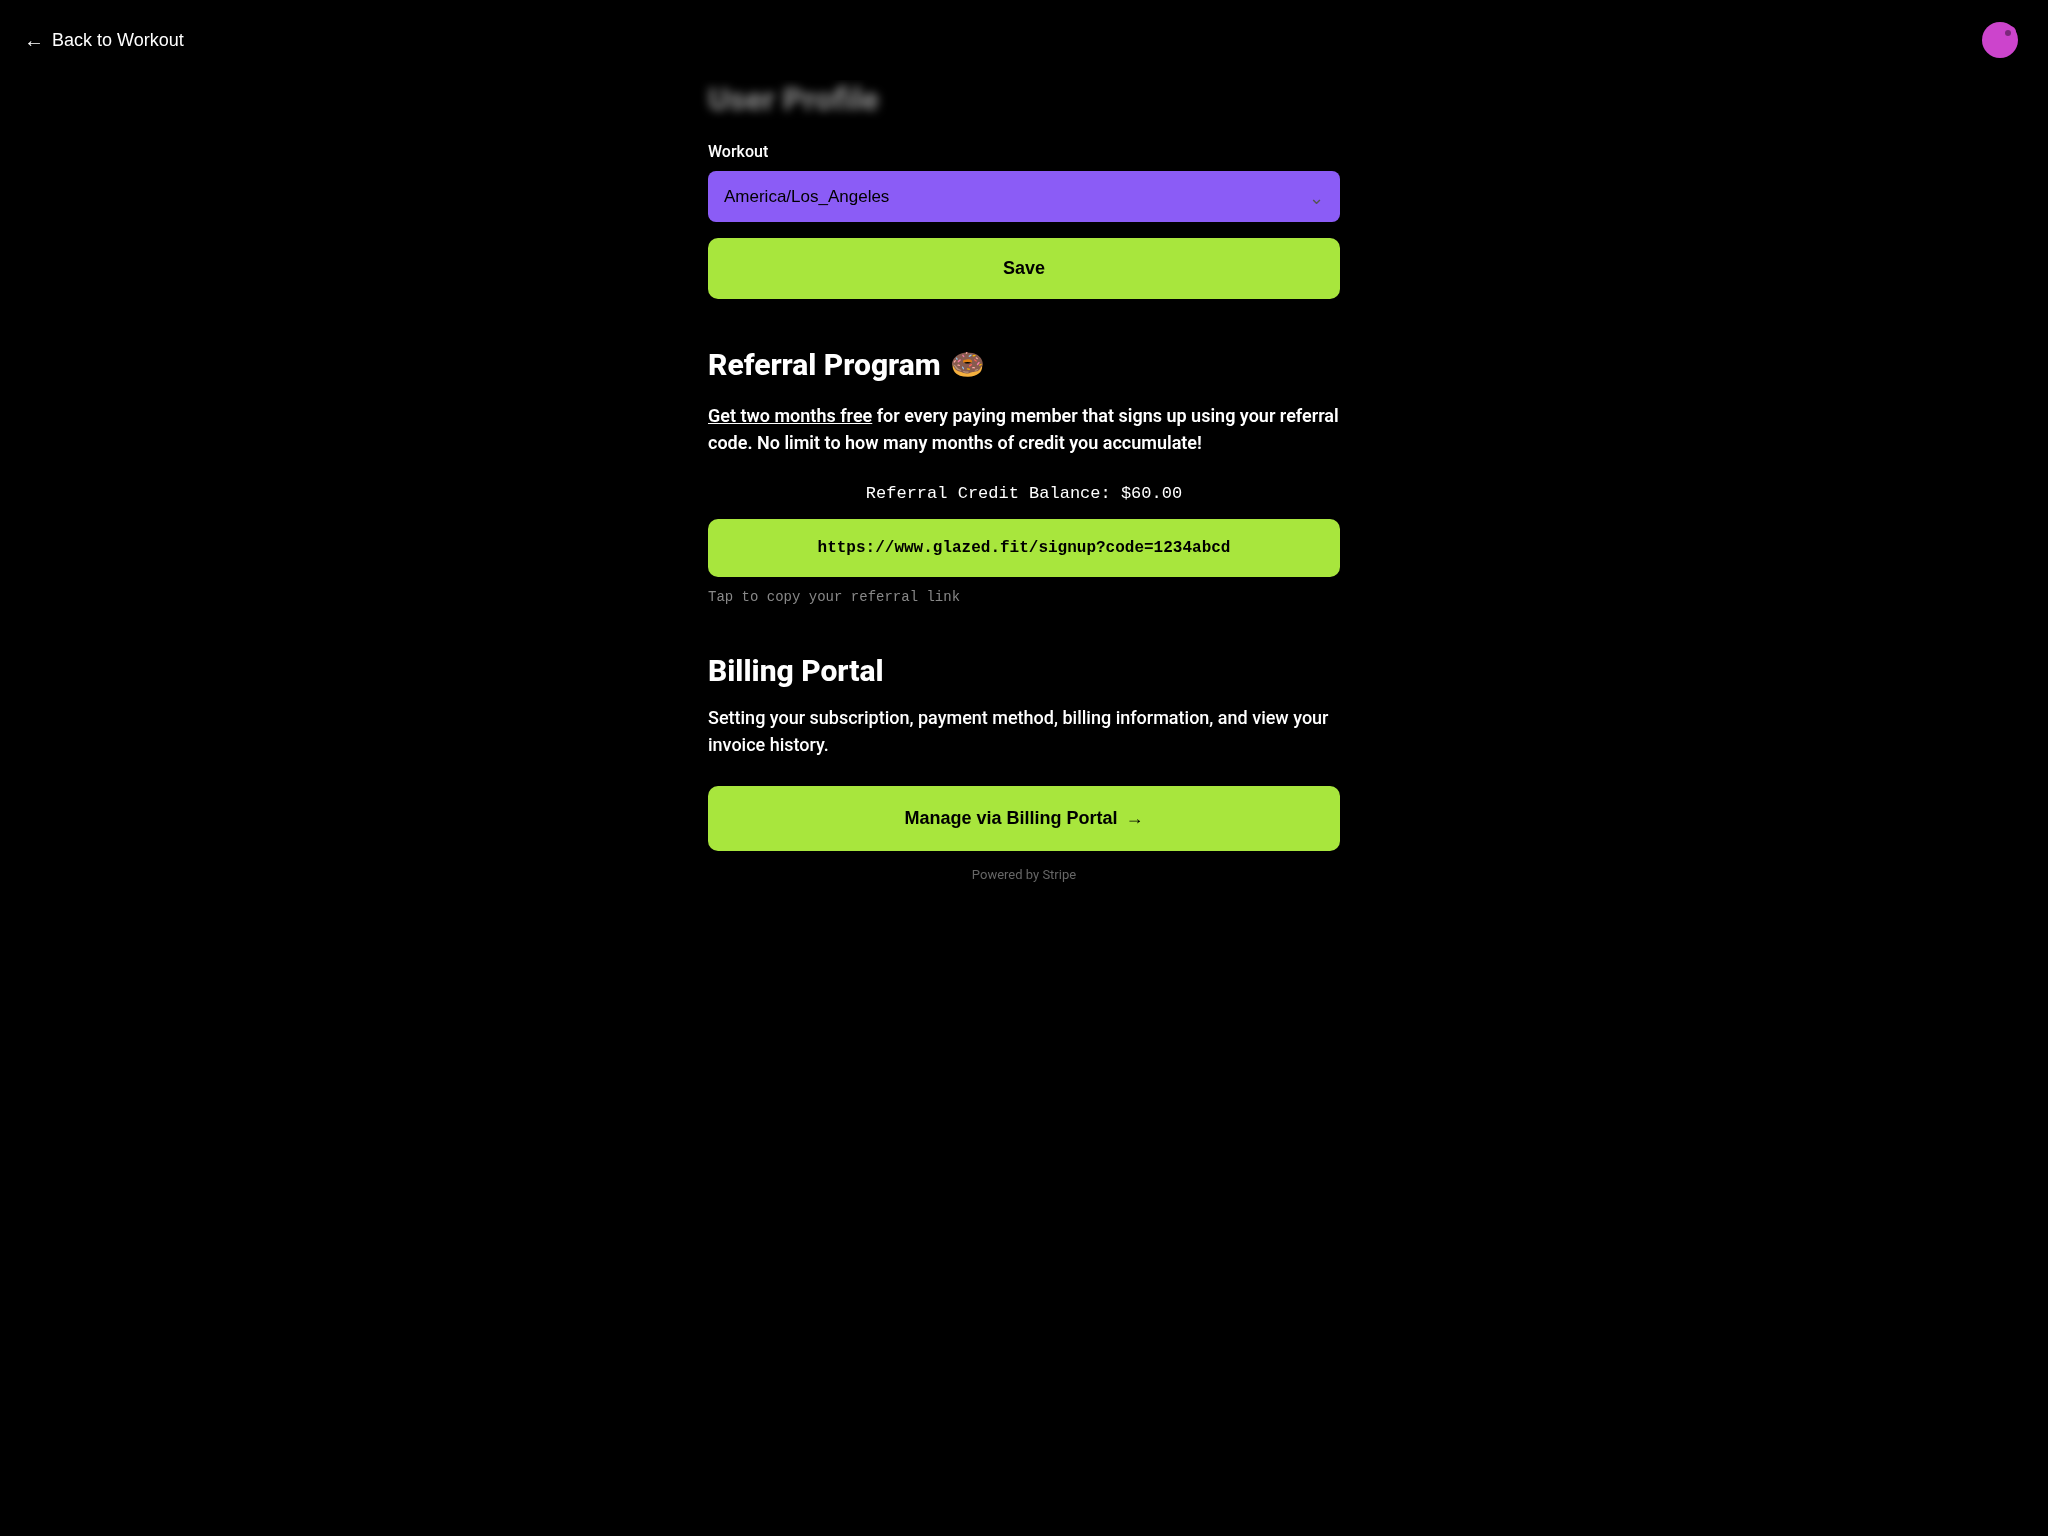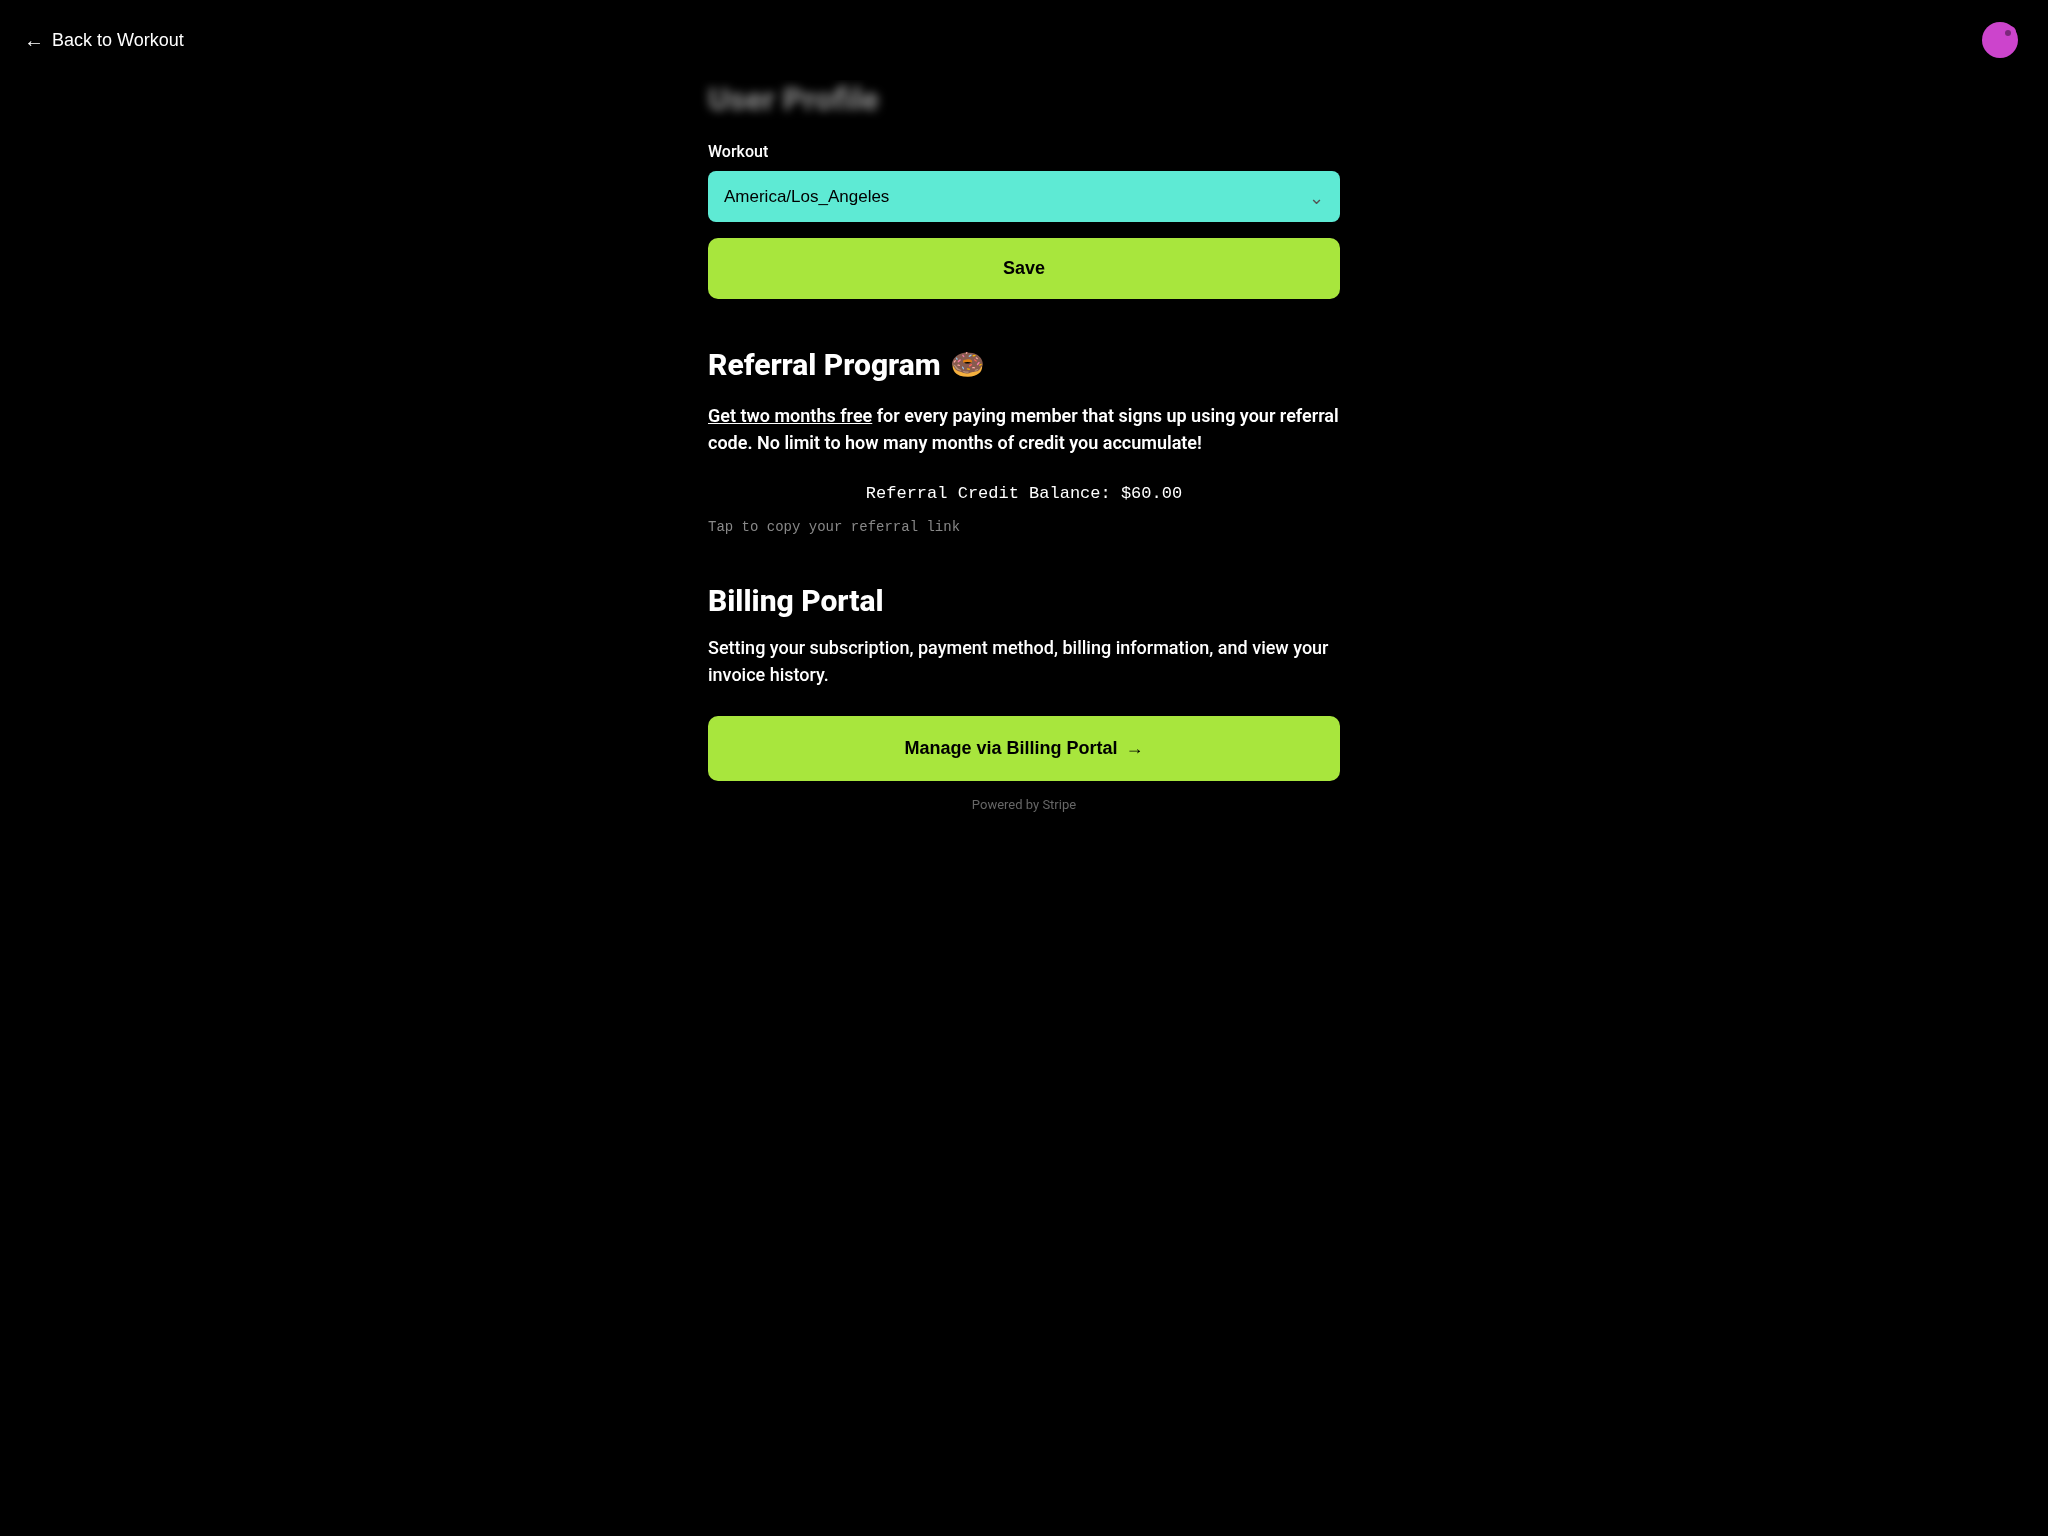"America/Los_Angeles" .timezone-select { background-color: #5eead4 -> #8b5cf6 }
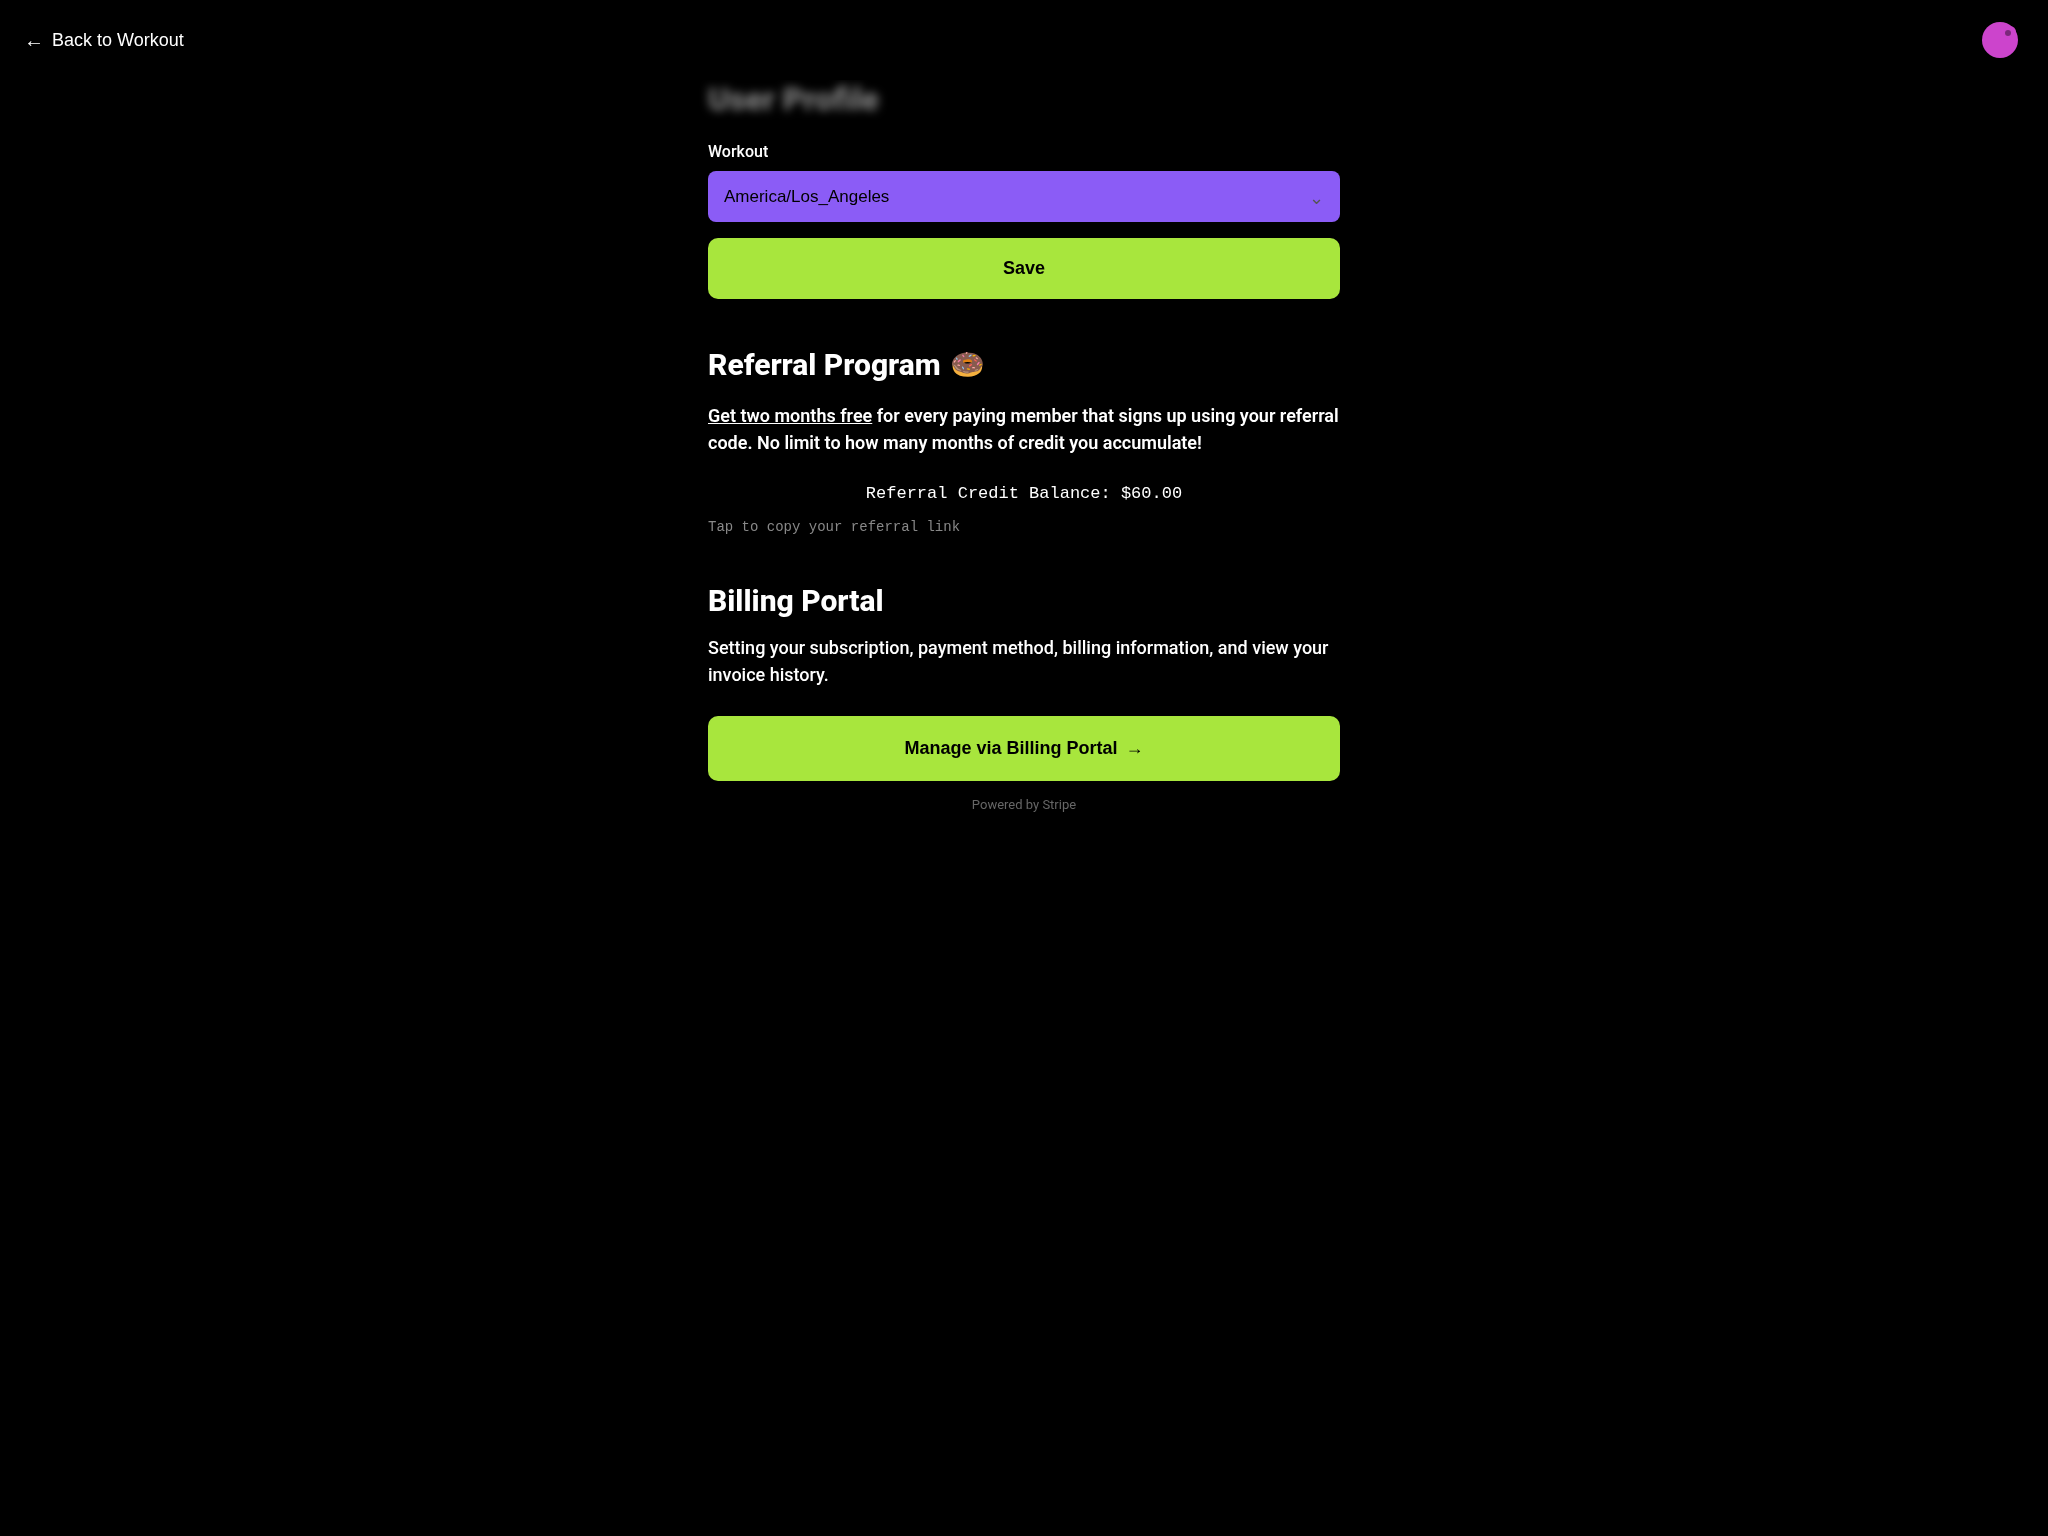"https://www.glazed.fit/signup?code=1234a" button.referral-link-button { html: none -> <button>https://www.glazed.fit/signup?code=1234abcd</button> }
